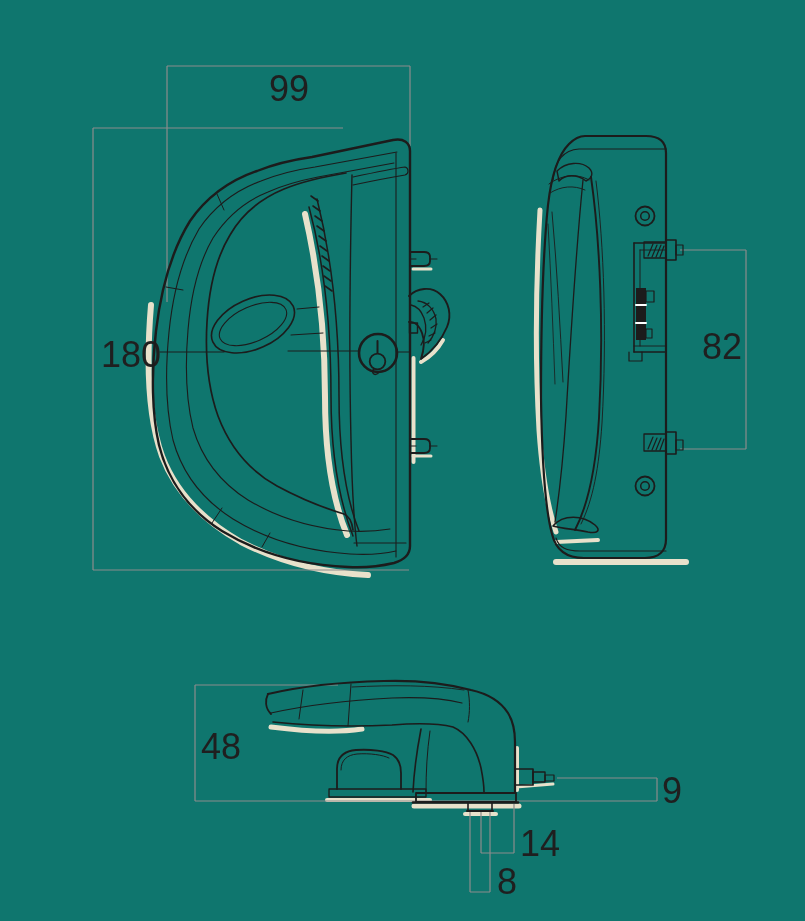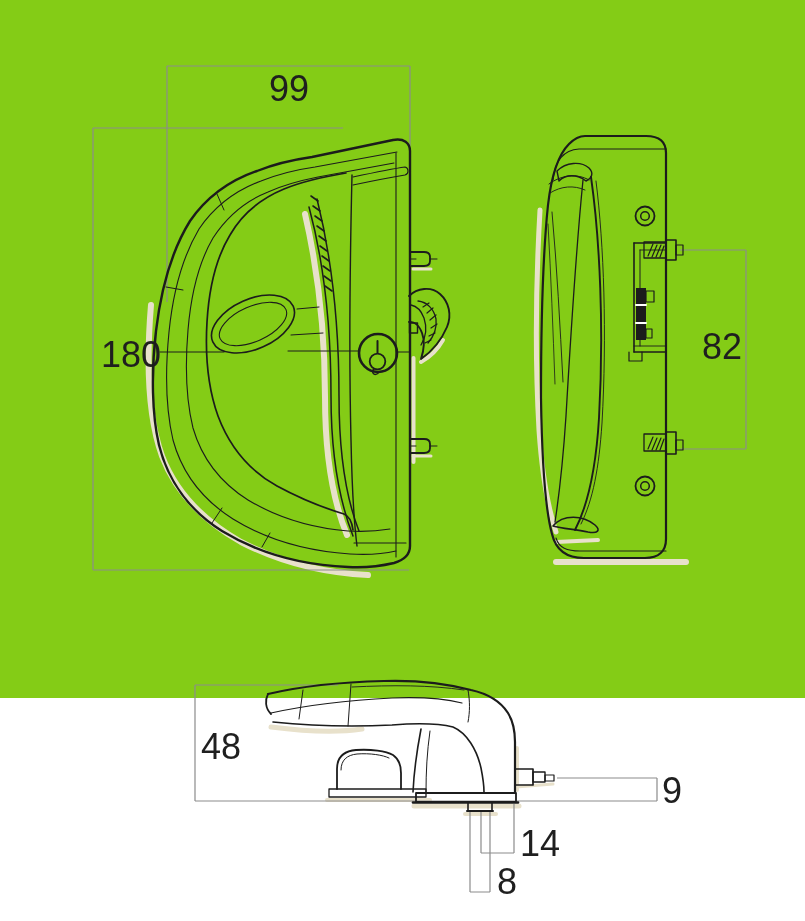"99" .canvas { background: #84cc16 -> #0f766e; height: 698px -> 921px }
